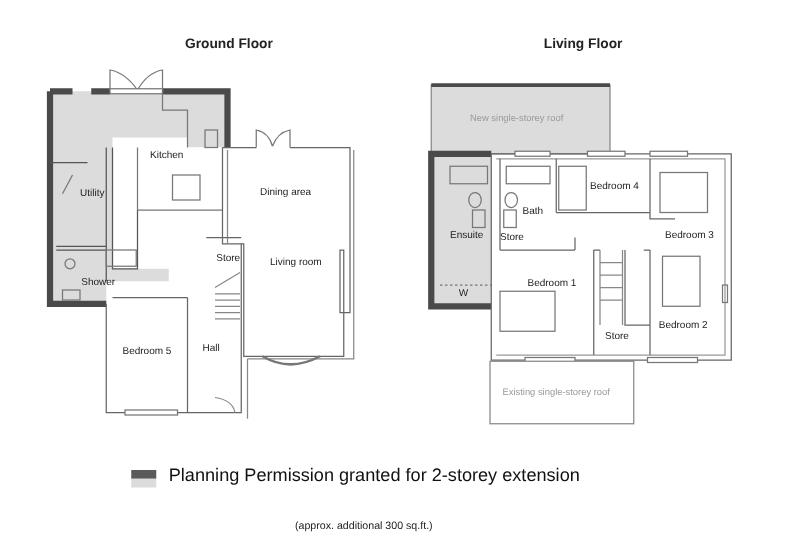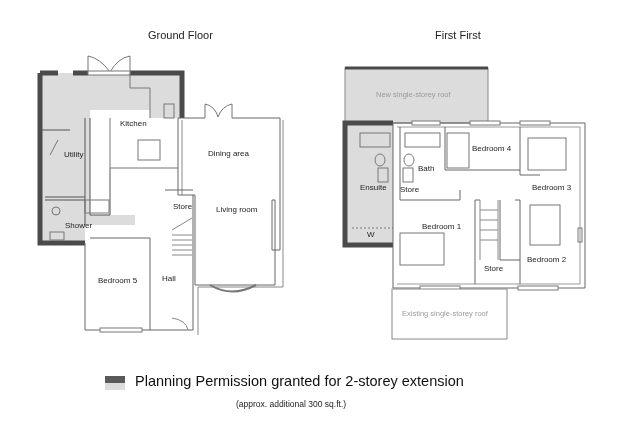"Ground Floor" .title { font-weight: normal -> bold }
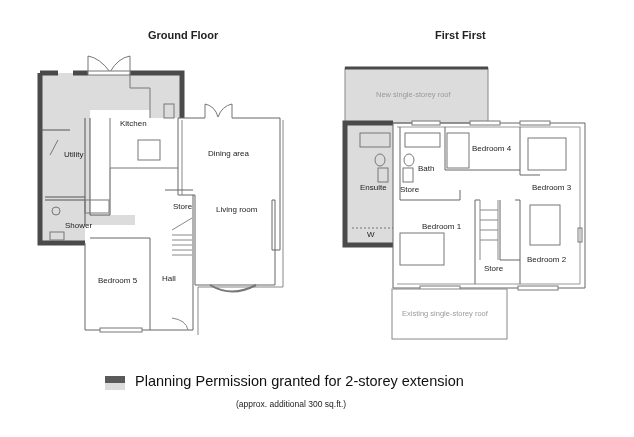"First First" div.title { text: First First -> Living Floor }
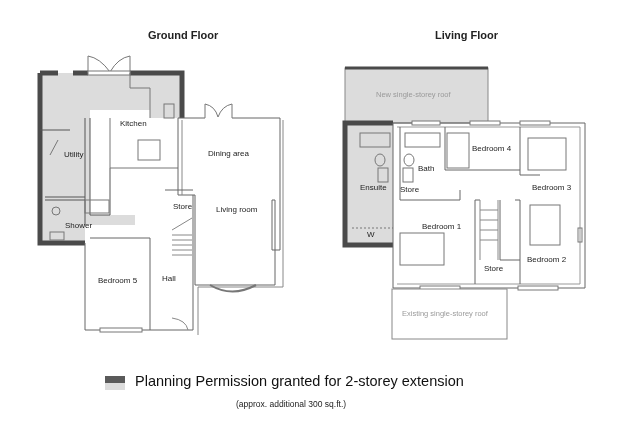"(approx. additional 300 sq.ft.)" .legend-sub { top: 23px -> 39px }
